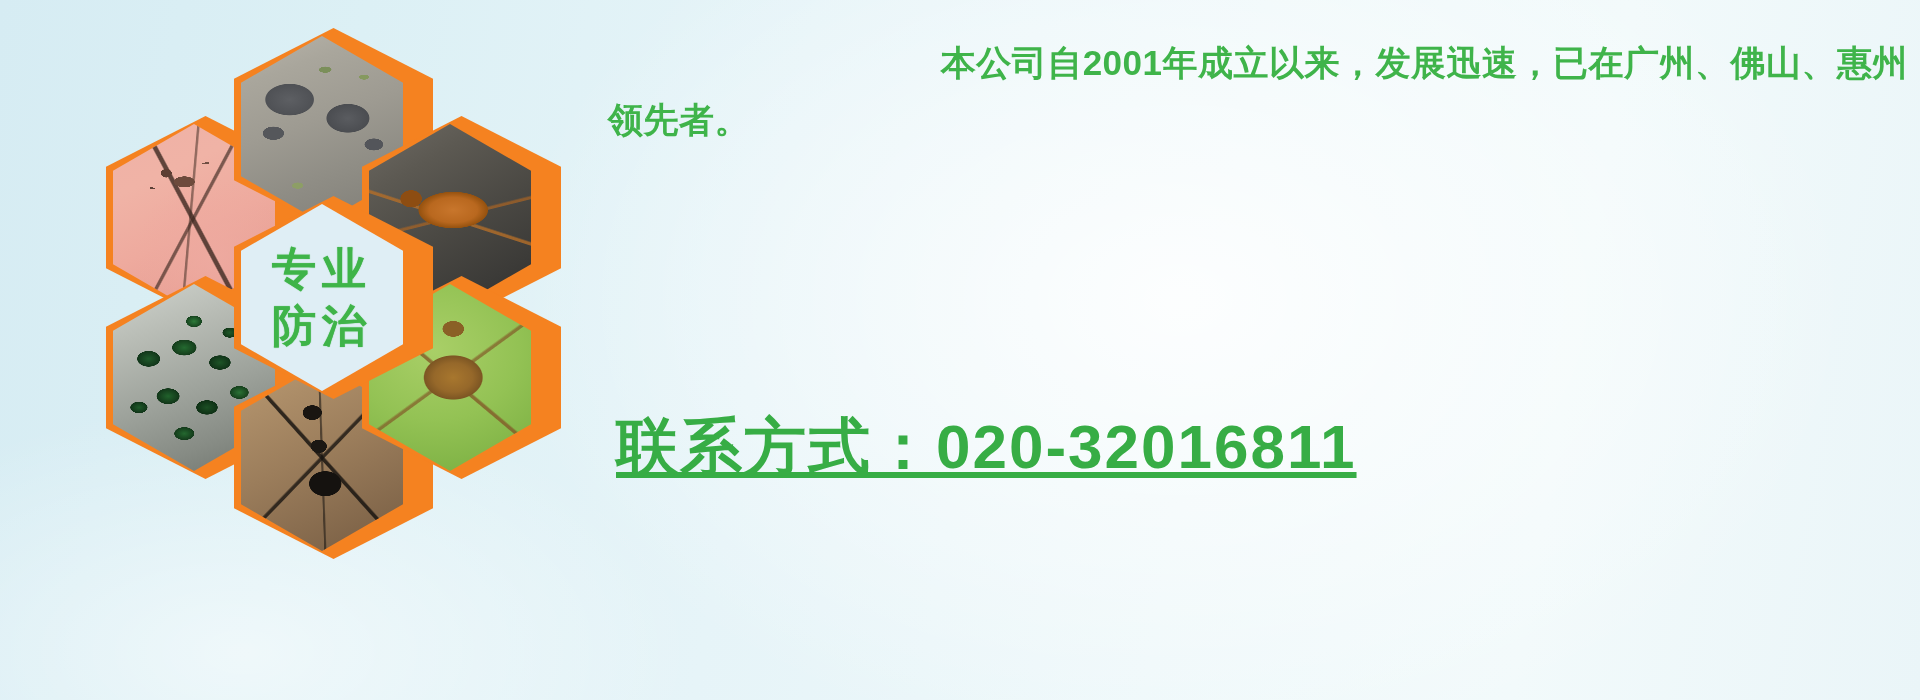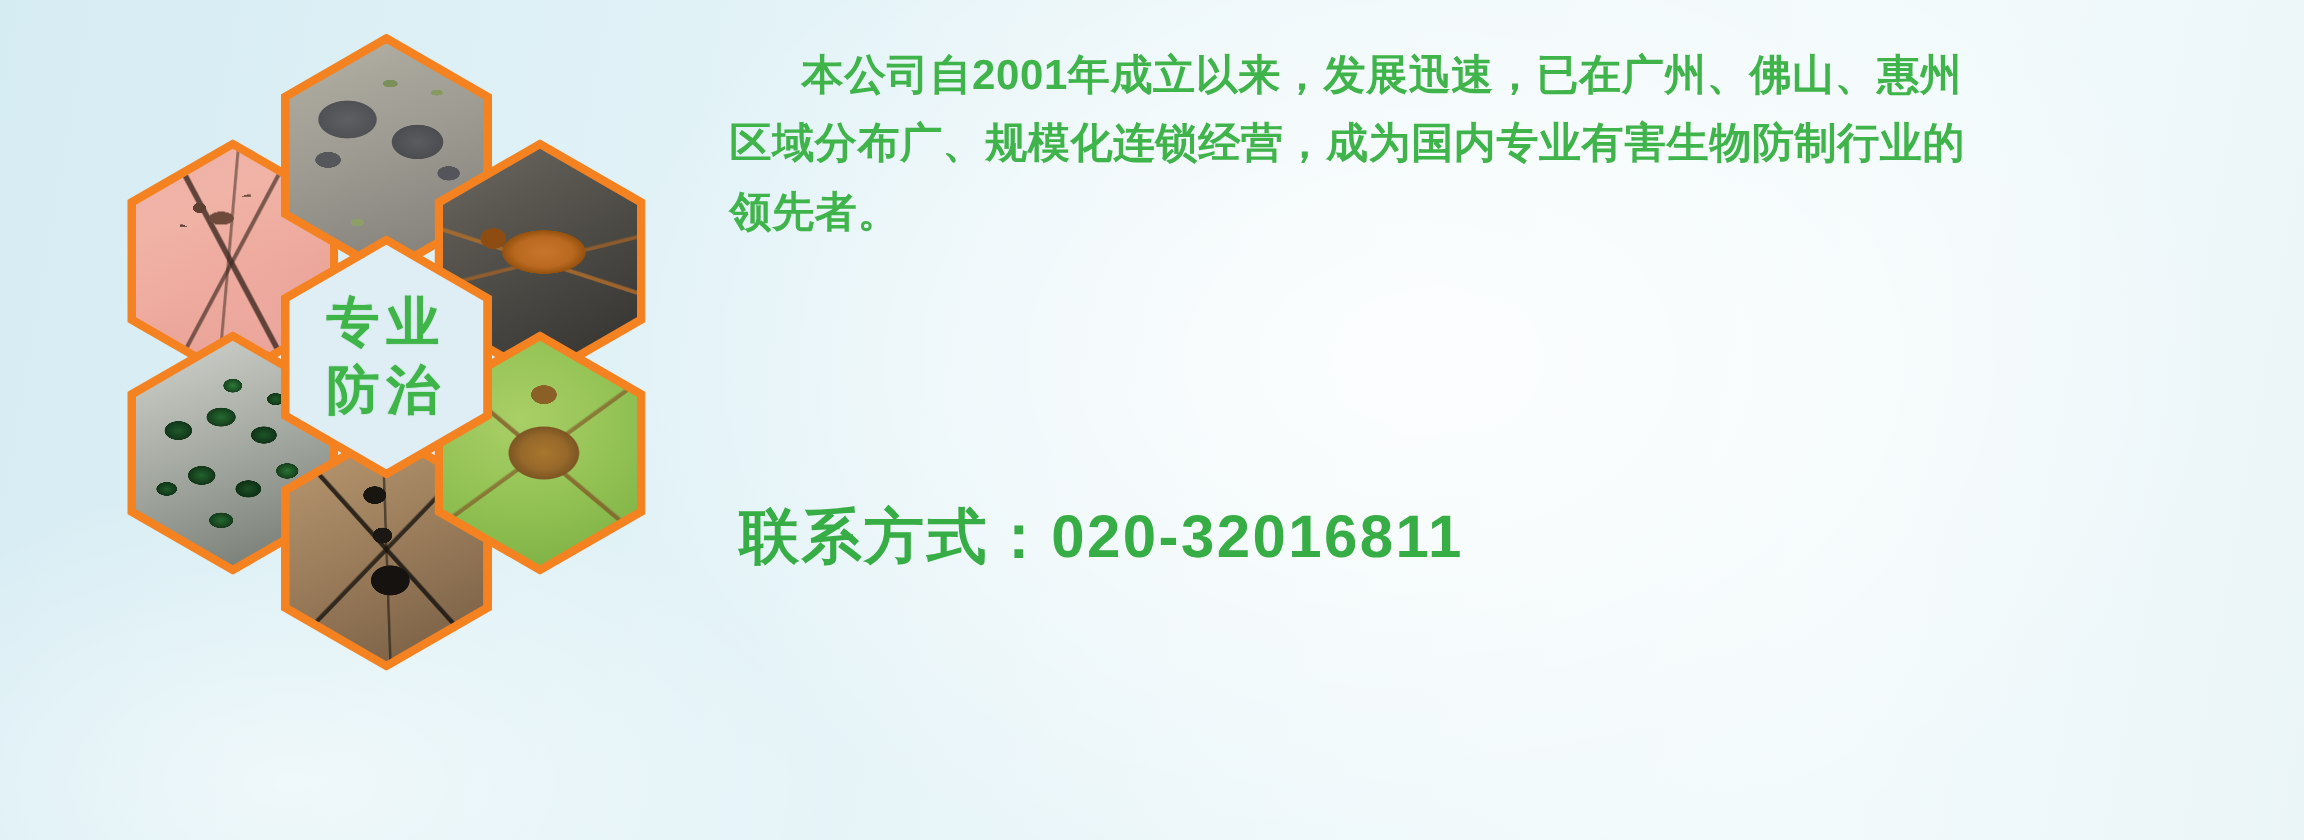"本公司自2001年成立以来，发展迅速，已在广州、佛山、惠州" .para.indent { text-align: none -> right }
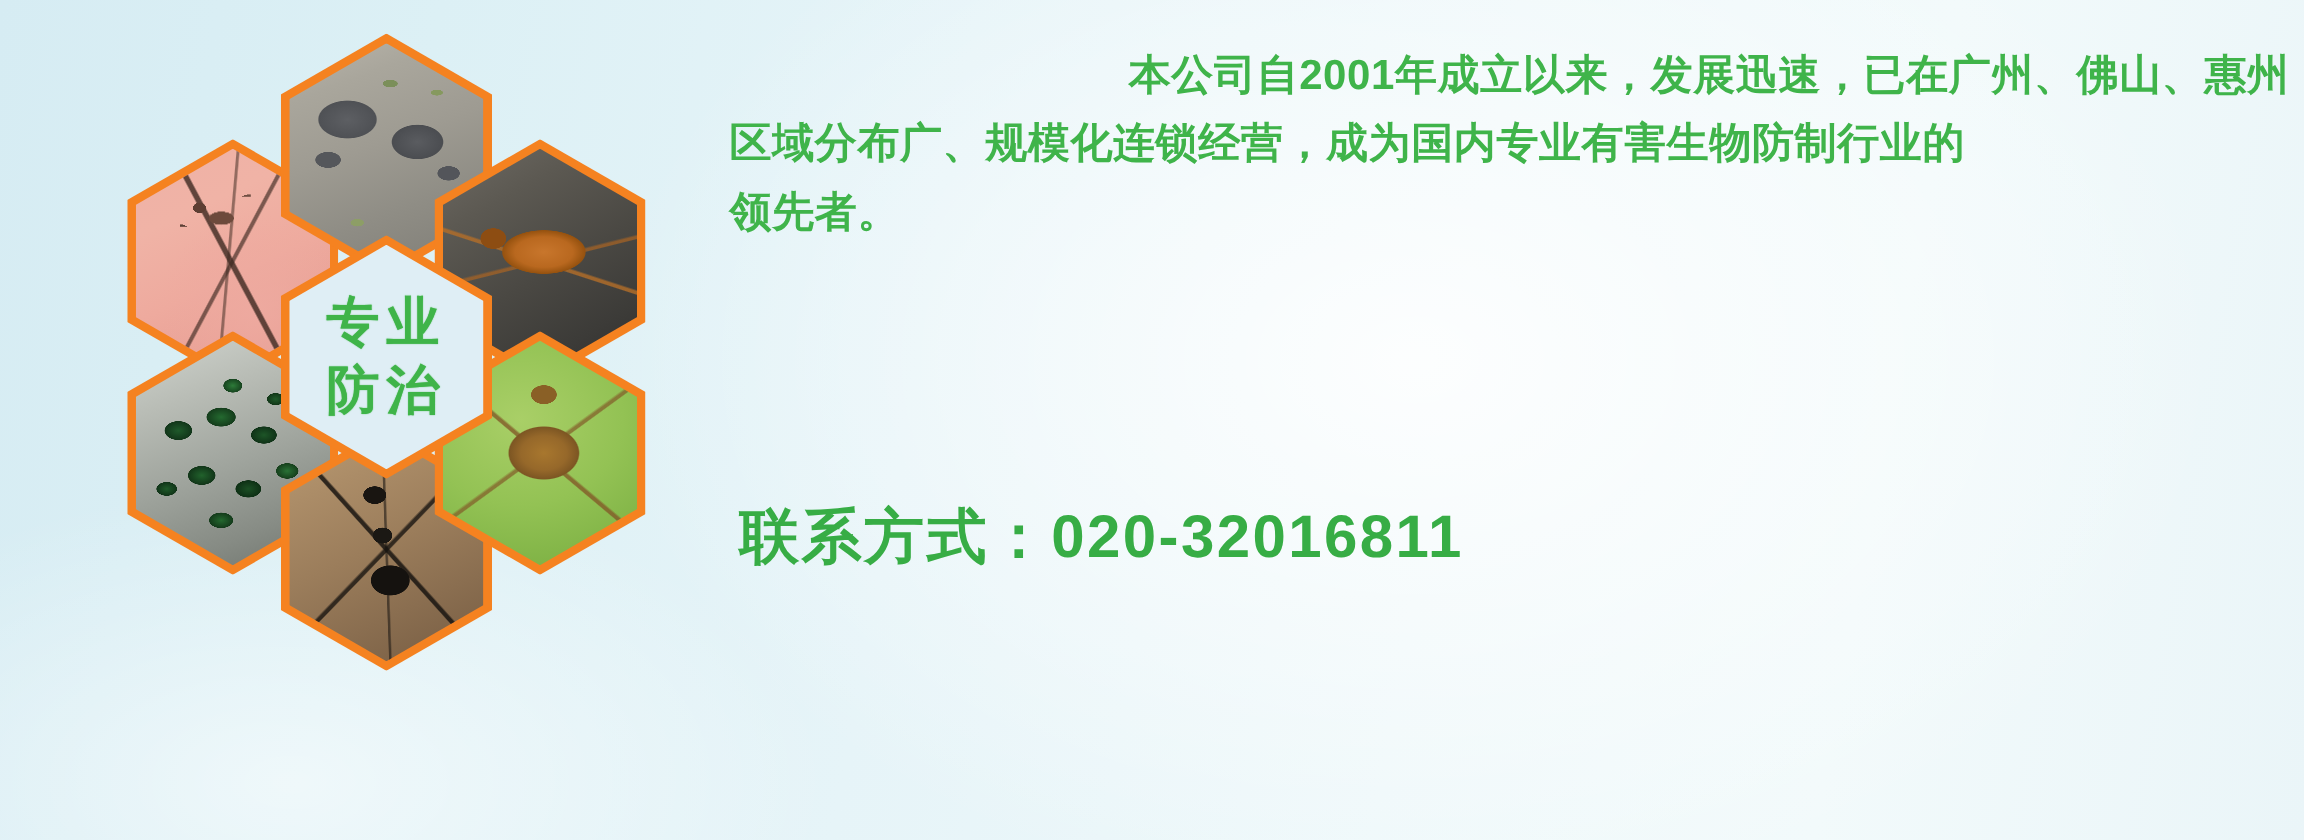"区域分布广、规模化连锁经营，成为国内专业有害生物防制行业的" div.para { html: <div>区域分布广、规模化连锁经营，成为国内专业有害生物防制行业的</div> -> none }
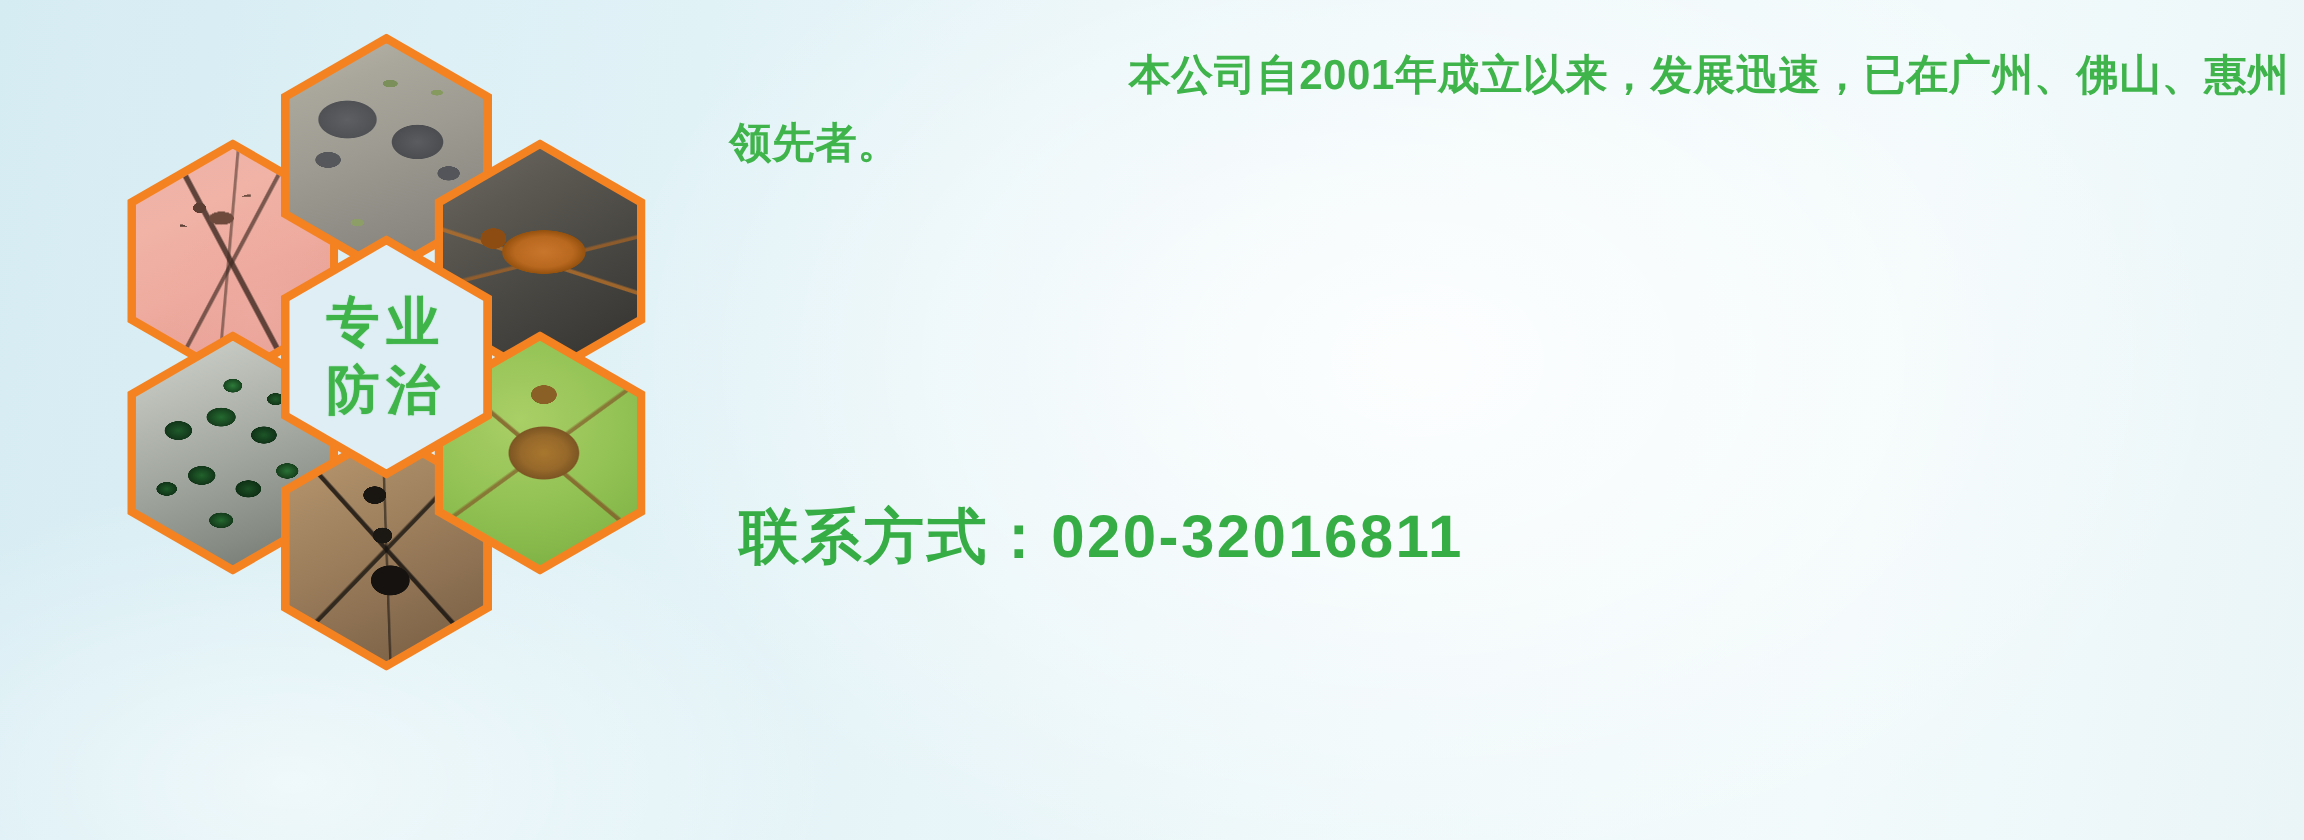"专业" .hex { padding-left: none -> 23px }
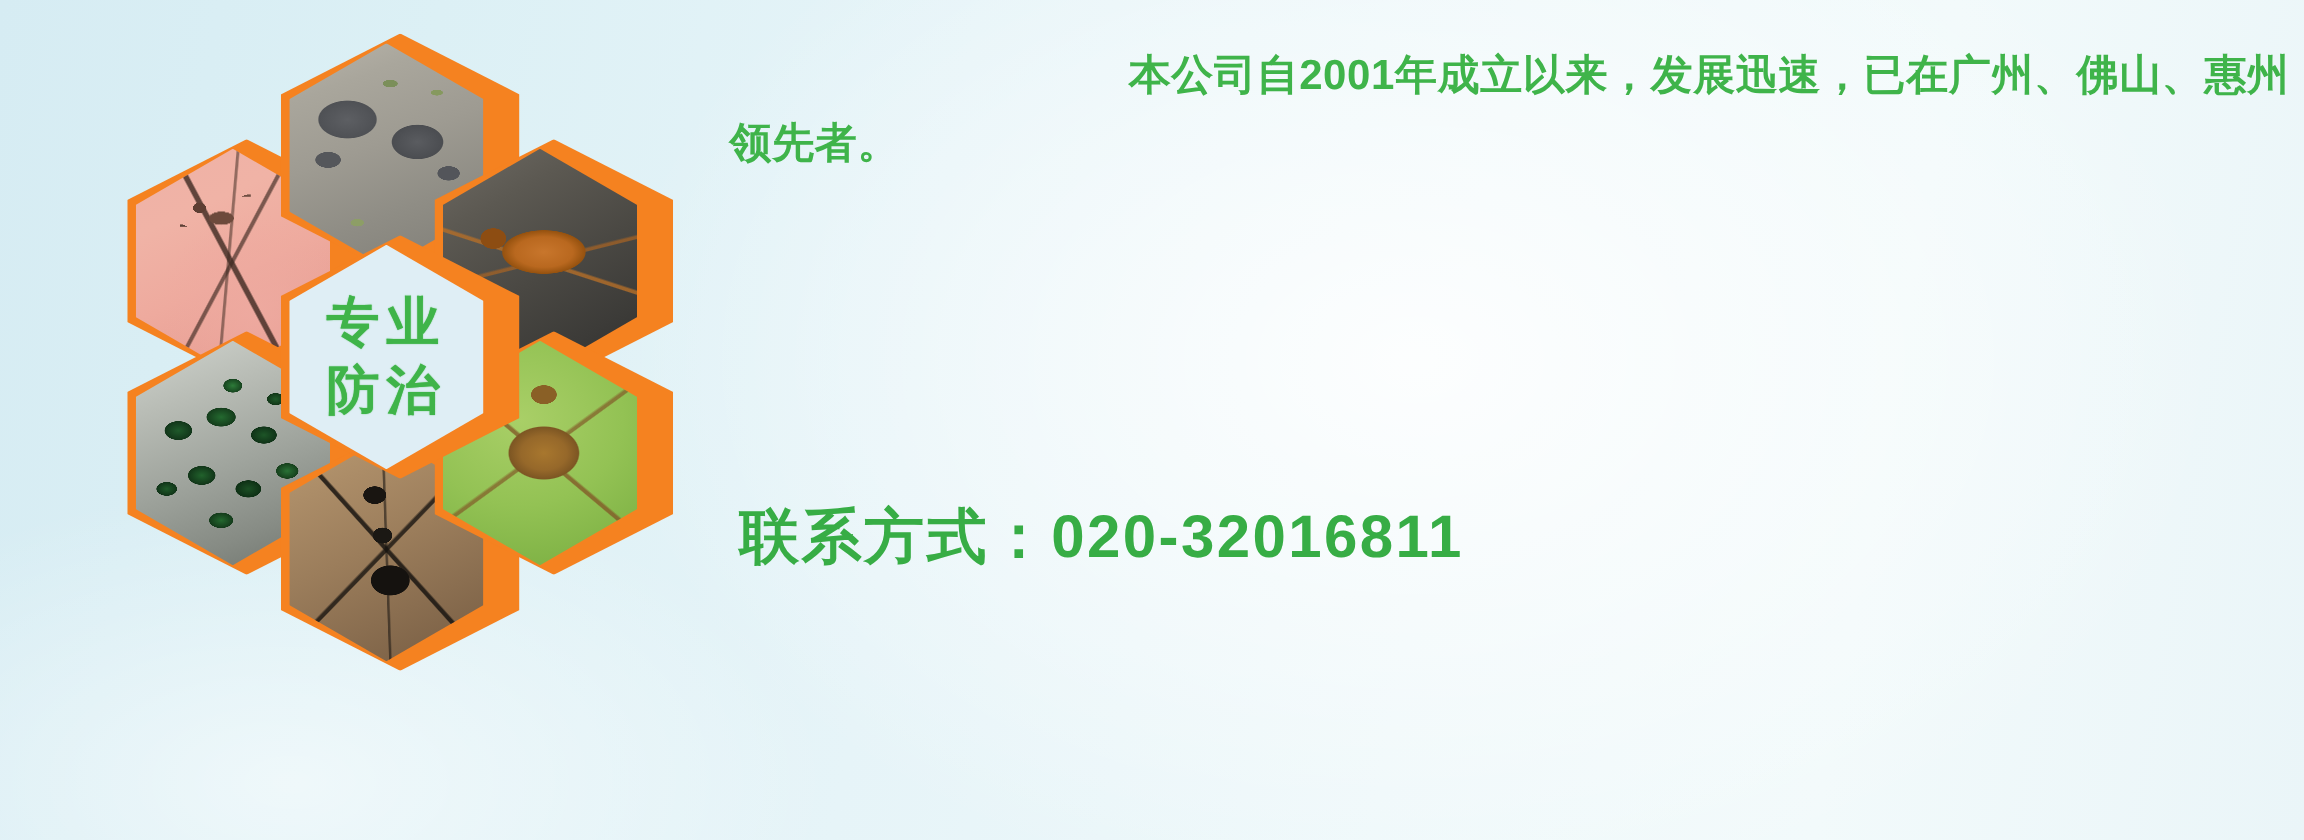"联系方式：020-32016811" .contact-line { font-size: 50px -> 62px; text-decoration: none -> underline }
